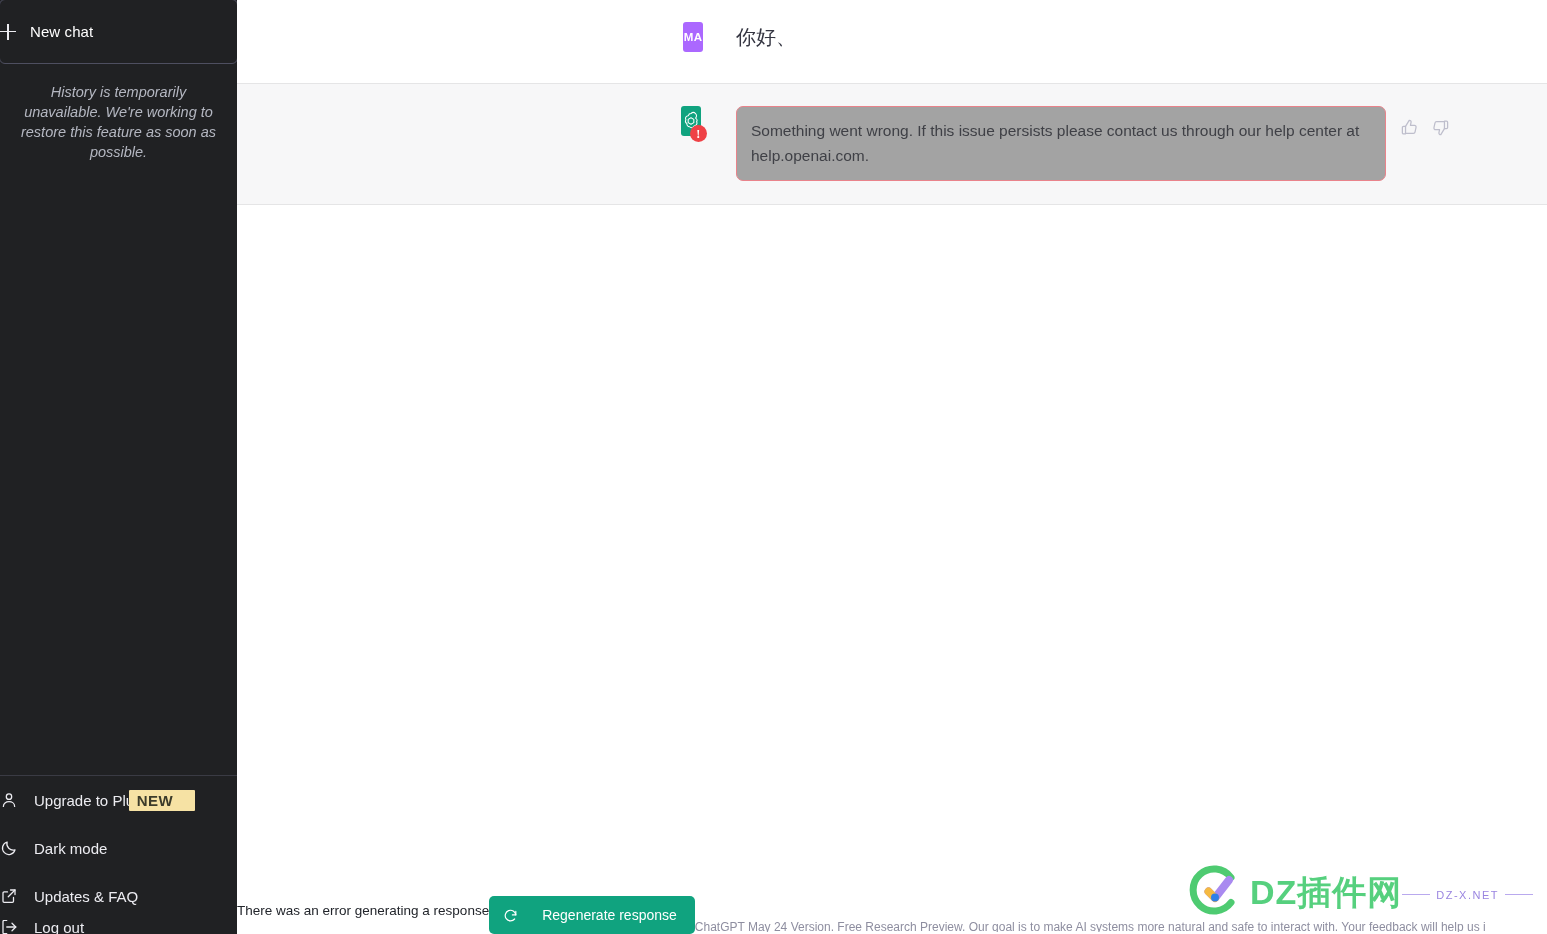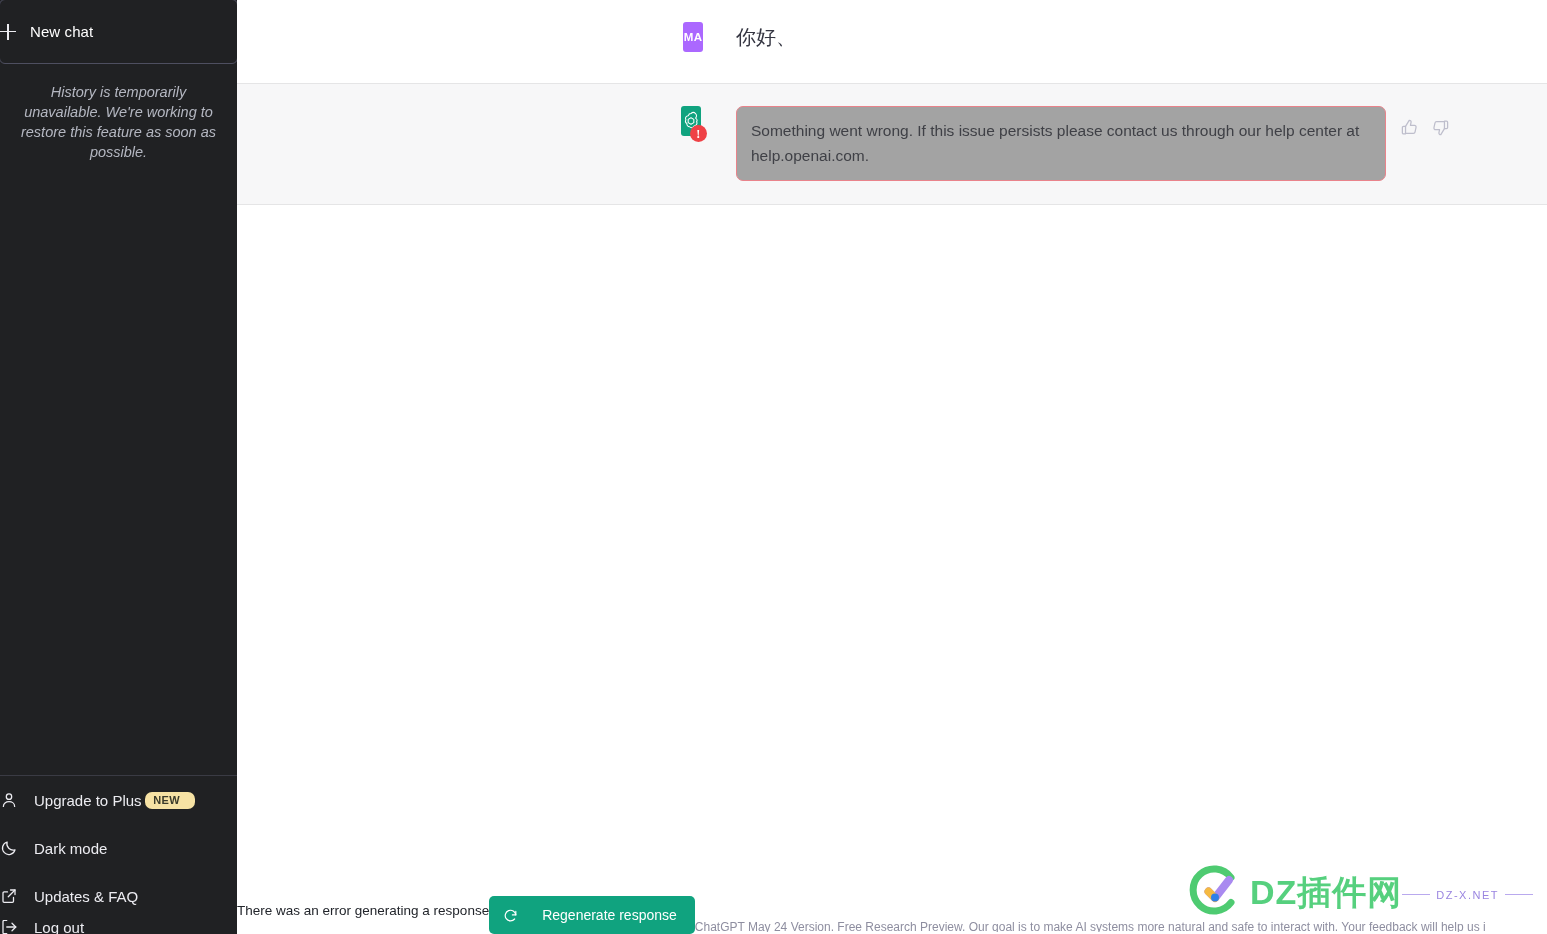"NEW" .badge-new { border-radius: 7px -> 1px; font-size: 11px -> 15px; padding: 3px 15px 3px 8px -> 3px 22px 3px 8px }
